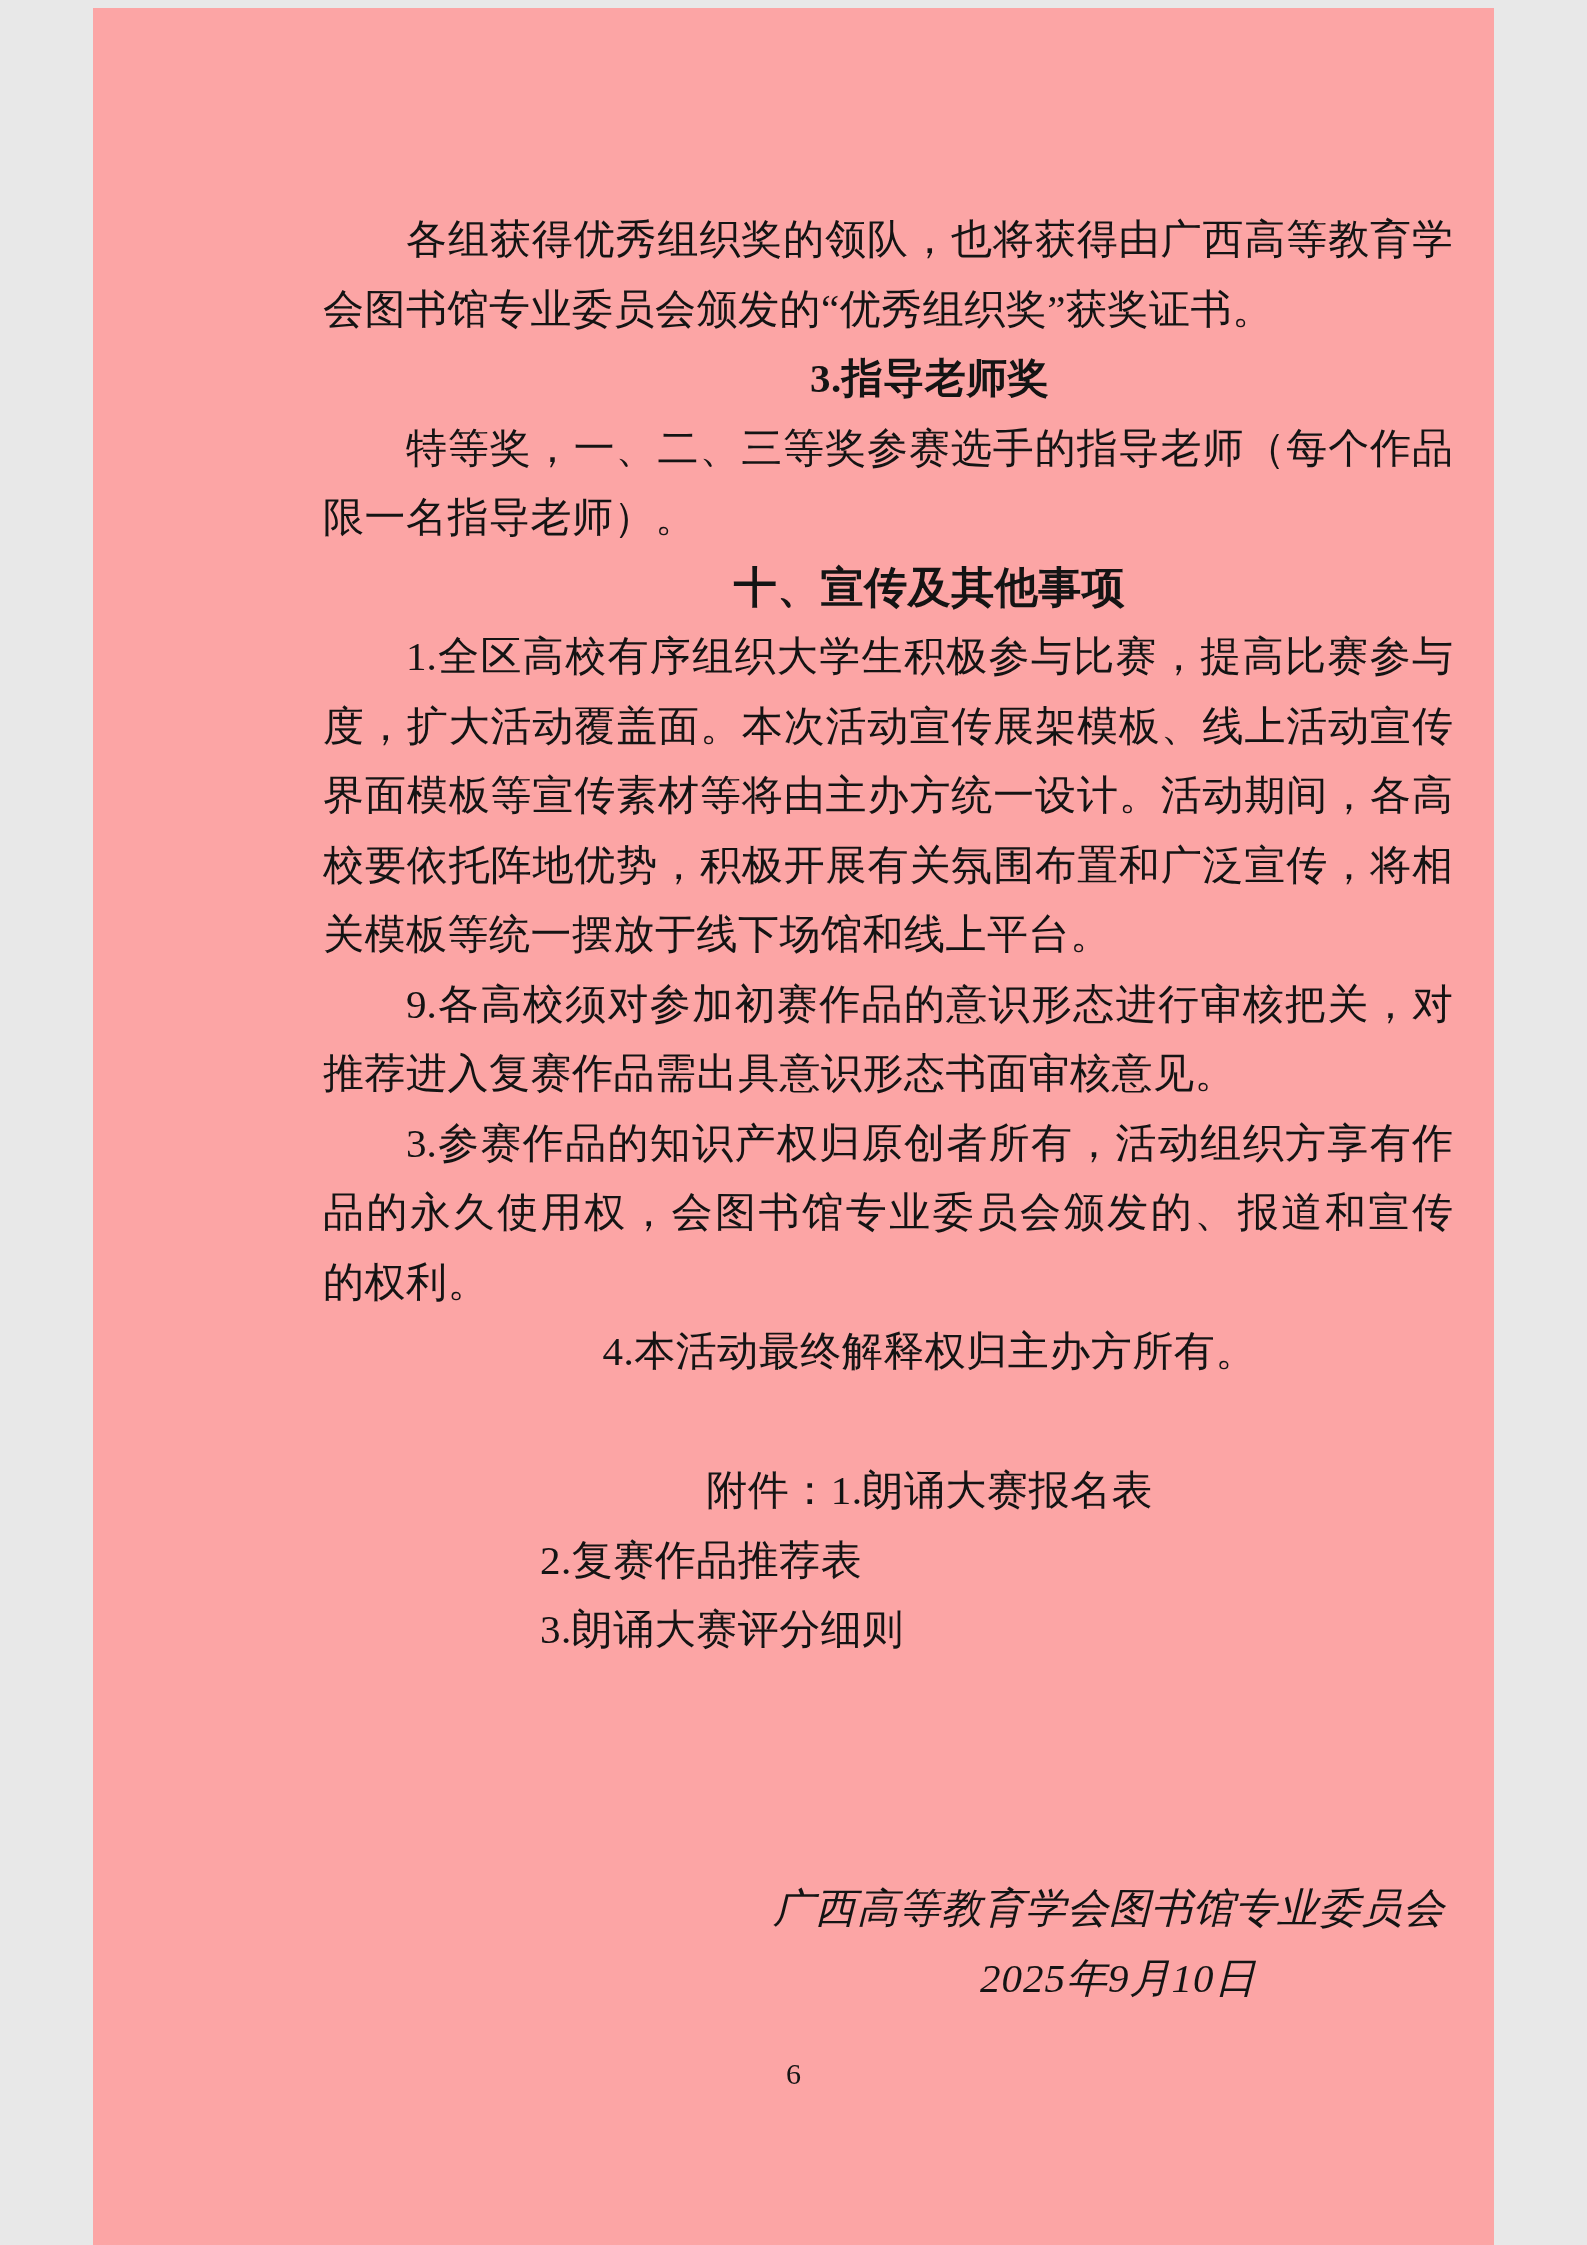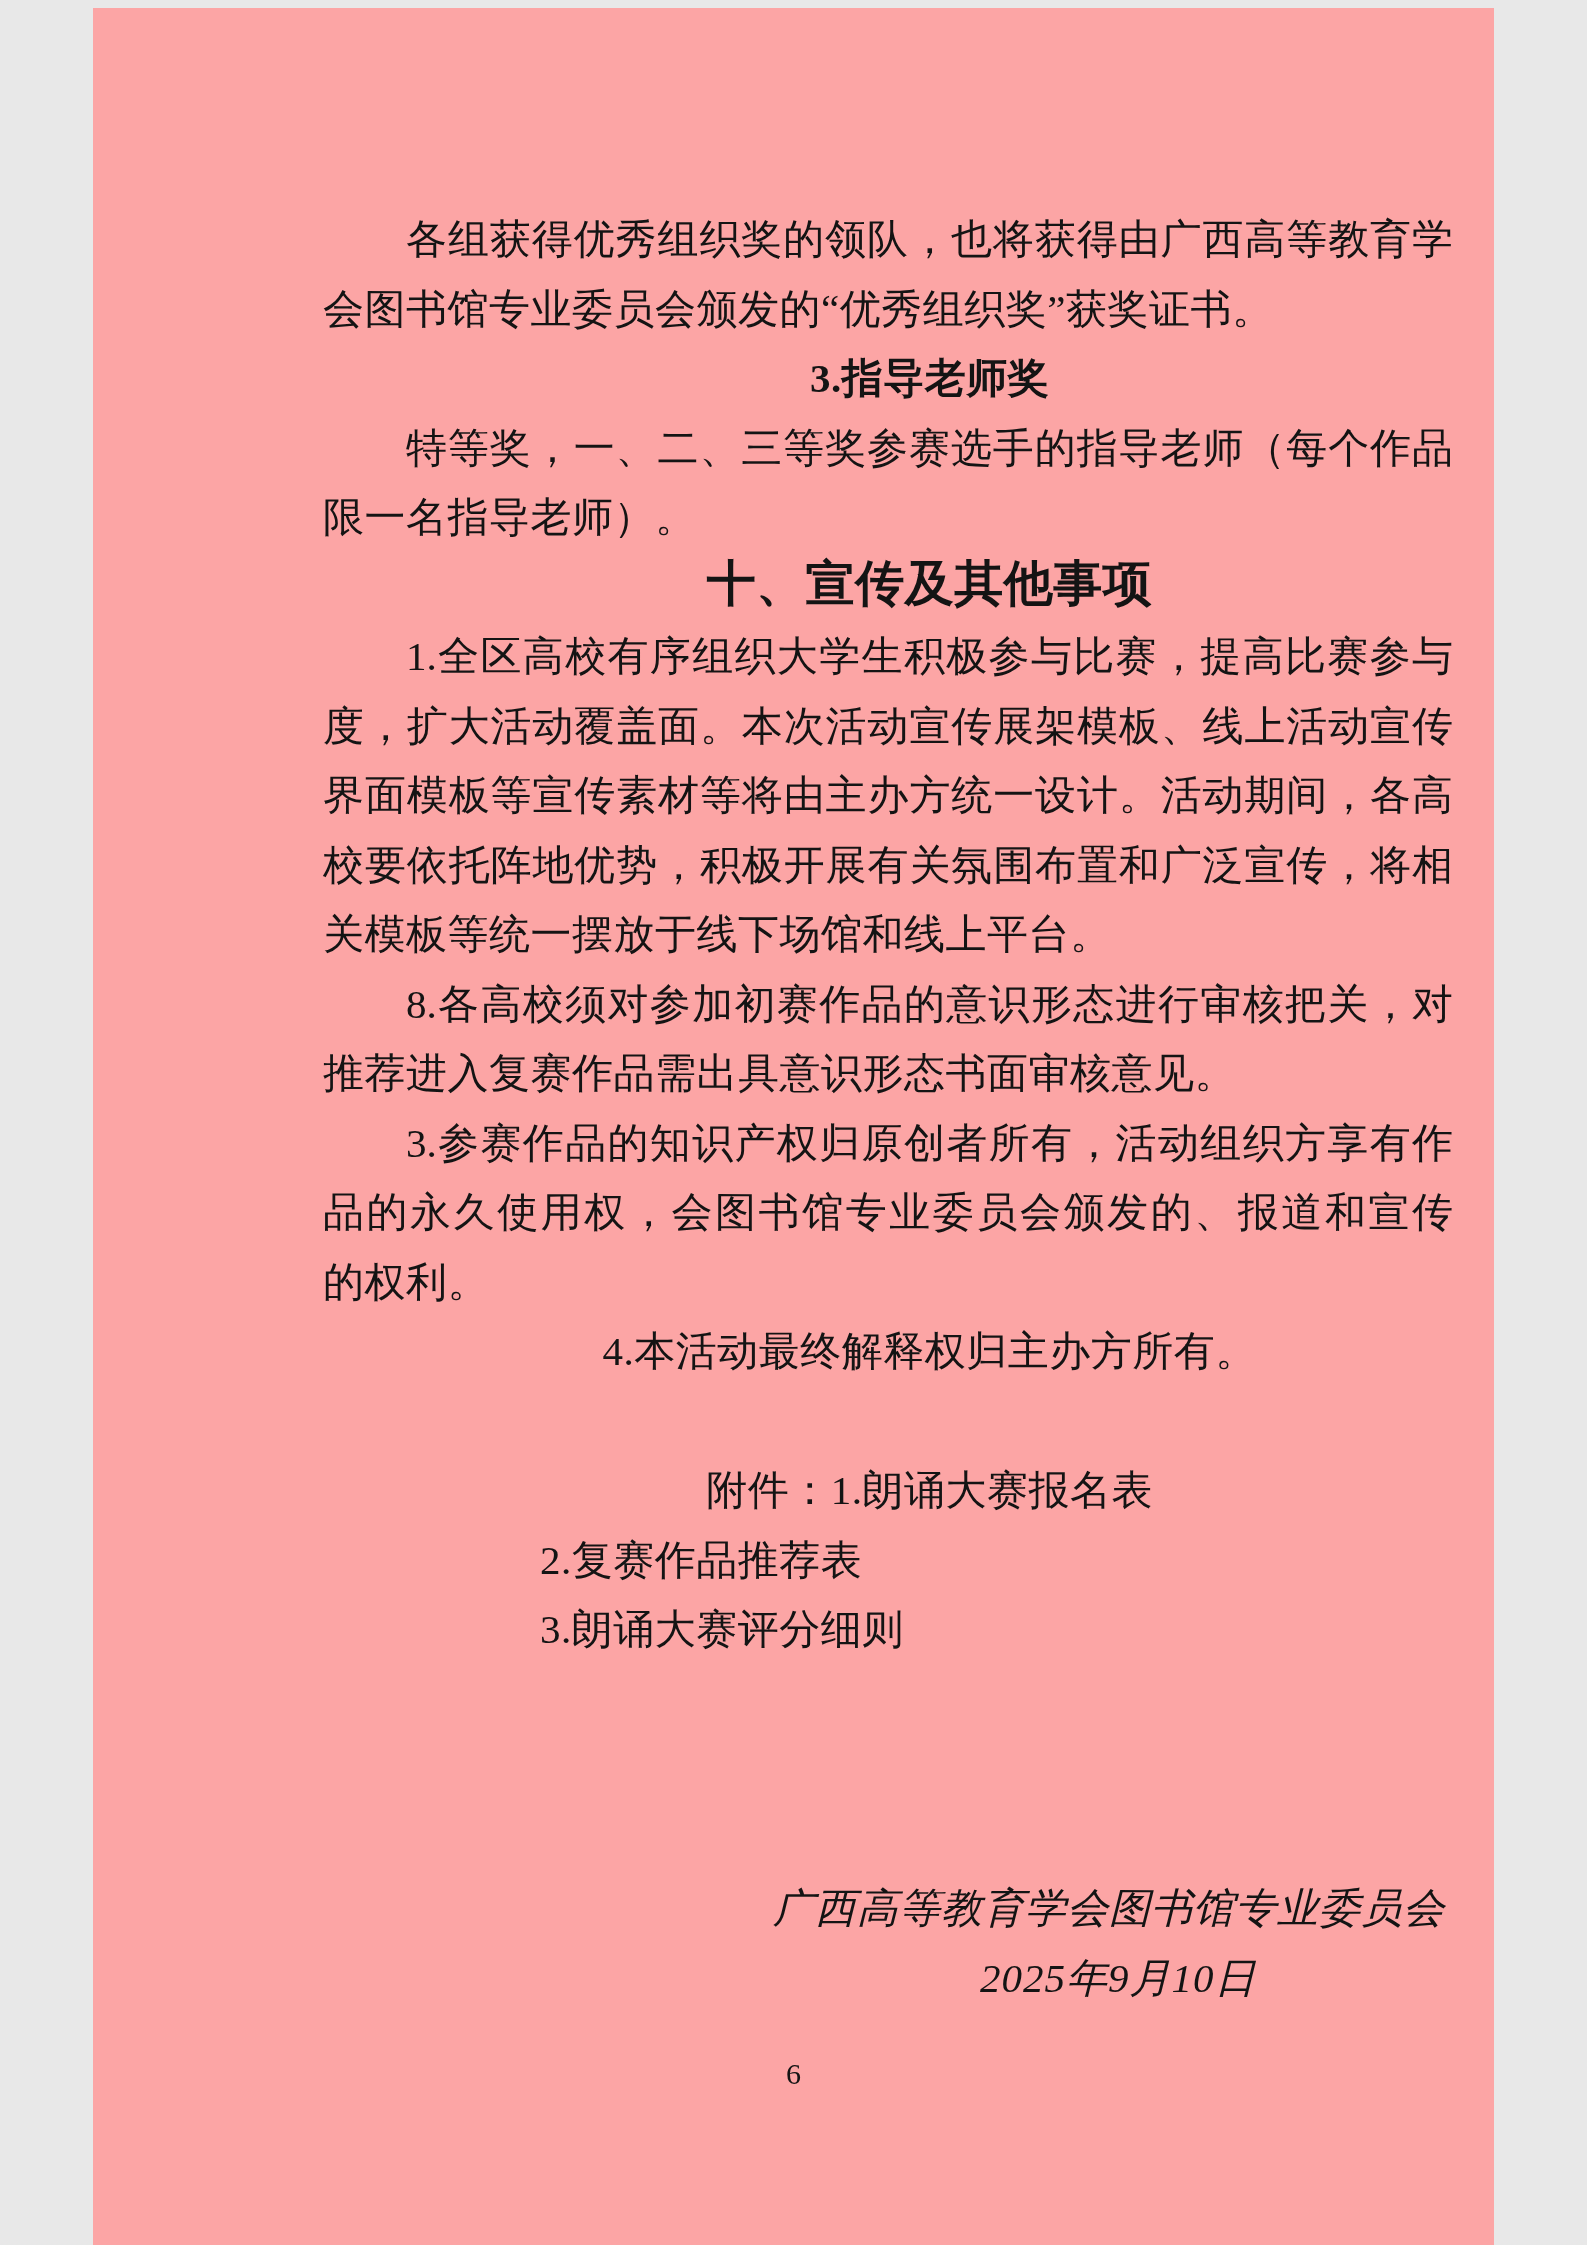"十、宣传及其他事项" .line.heading { font-family: Liberation Mono, monospace -> Liberation Sans, sans-serif; font-size: 49px -> 43px }
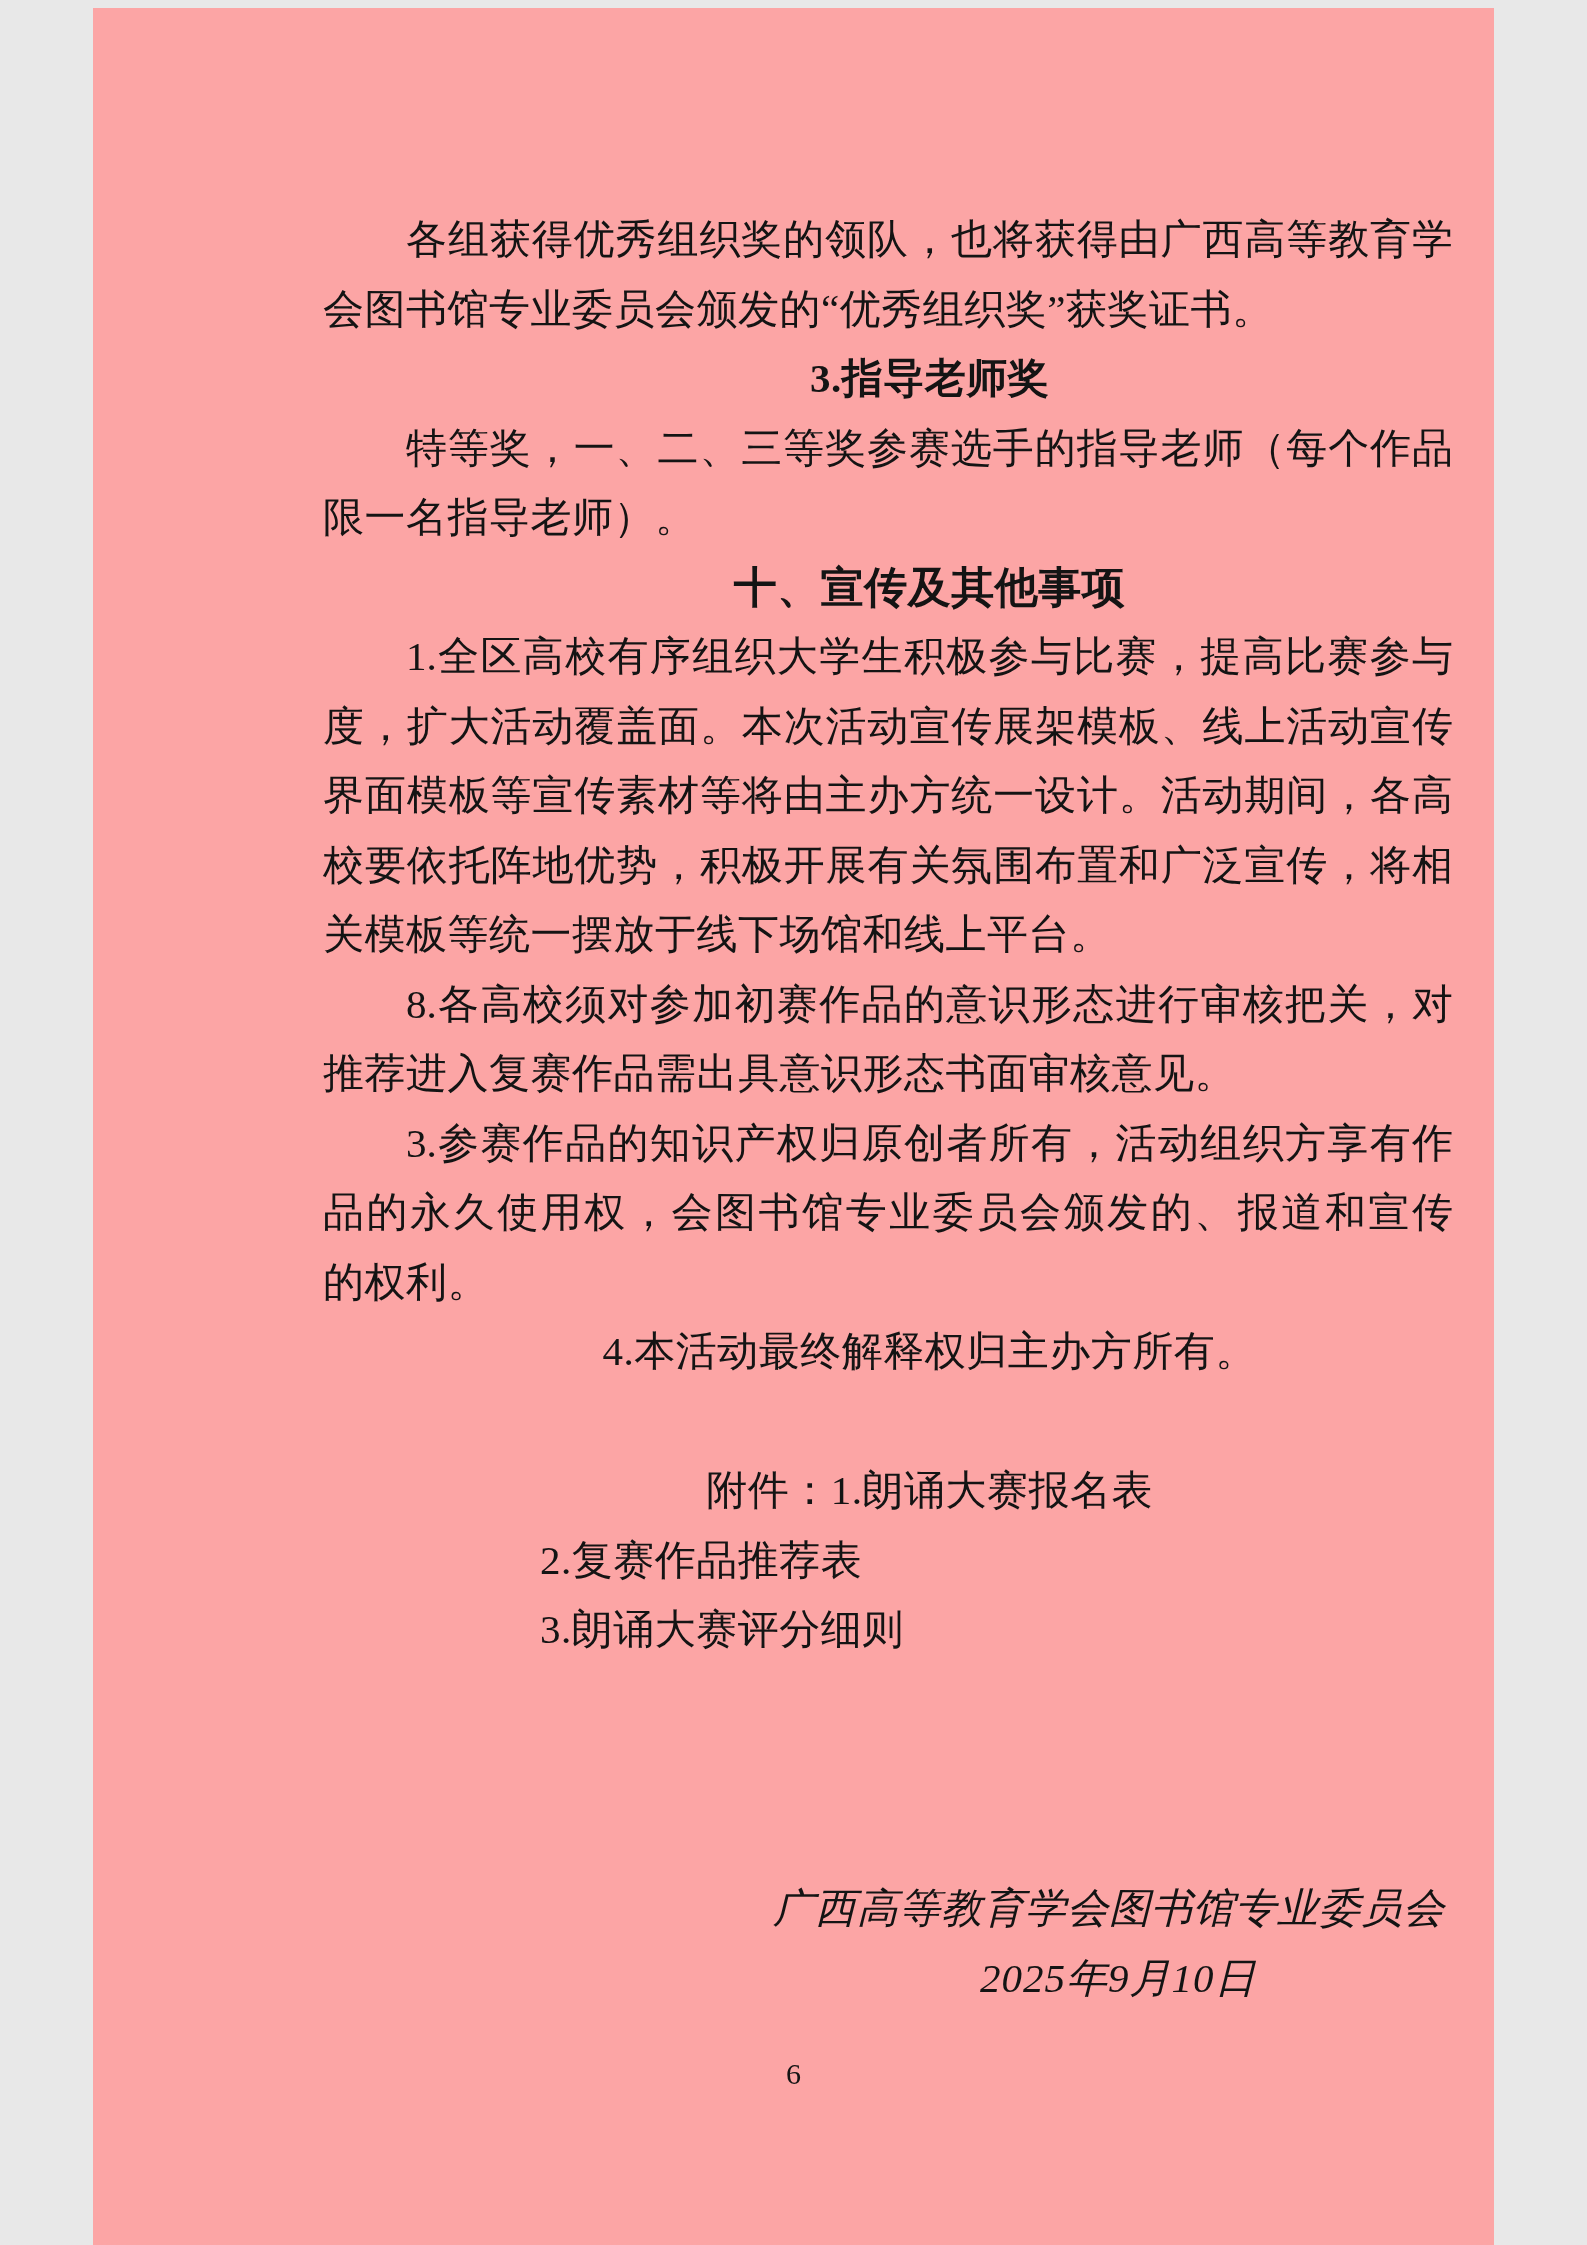"8.各高校须对参加初赛作品的意识形态进行审核把关，对" div.line { text: 8 -> 9 }
